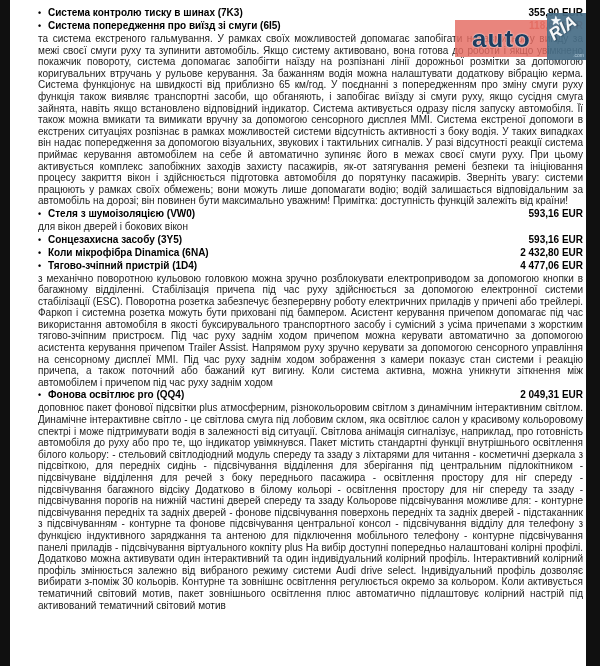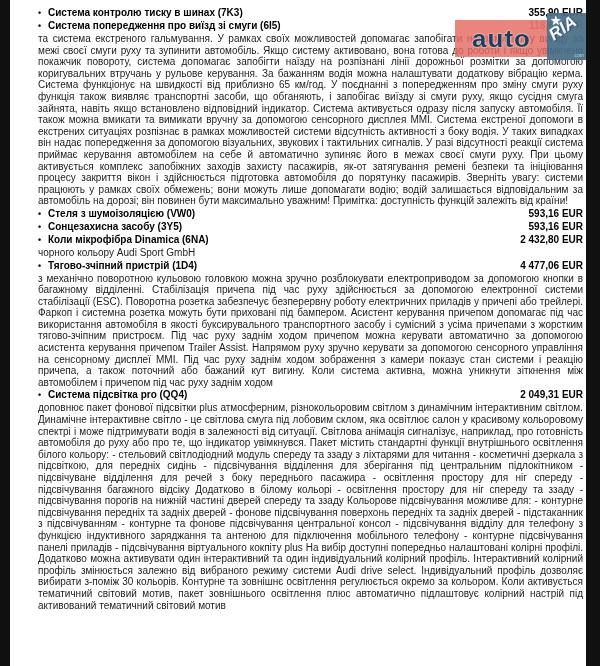"для вікон дверей і бокових" p.desc { html: none -> <p>для вікон дверей і бокових вікон</p> }
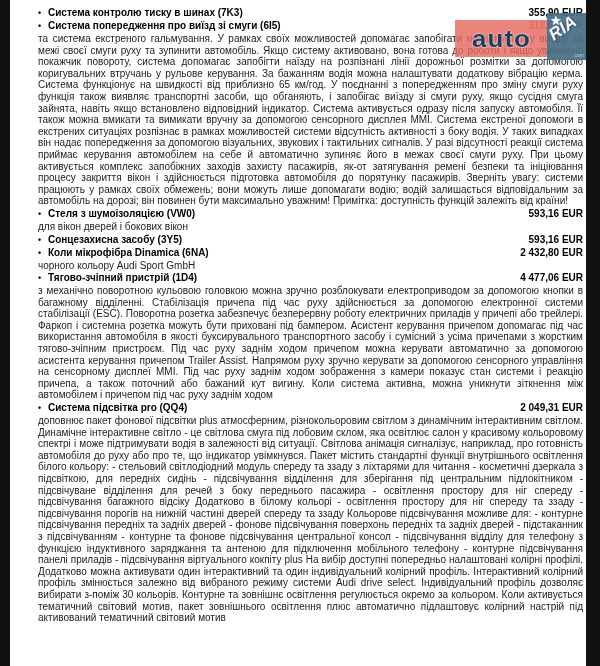"чорного кольору Audi Sport GmbH" p.desc { html: <p>чорного кольору Audi Sport GmbH</p> -> none }
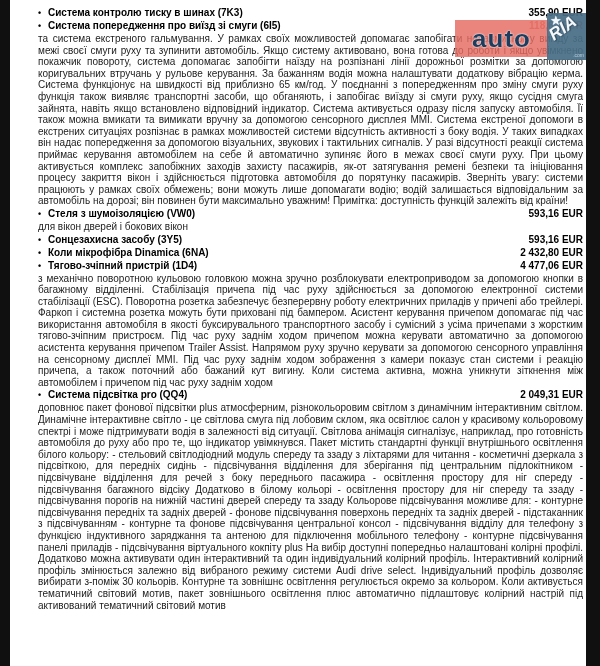"Система підсвітка pro (QQ4)" span.title { text: Система підсвітка -> Фонова освітлює }
